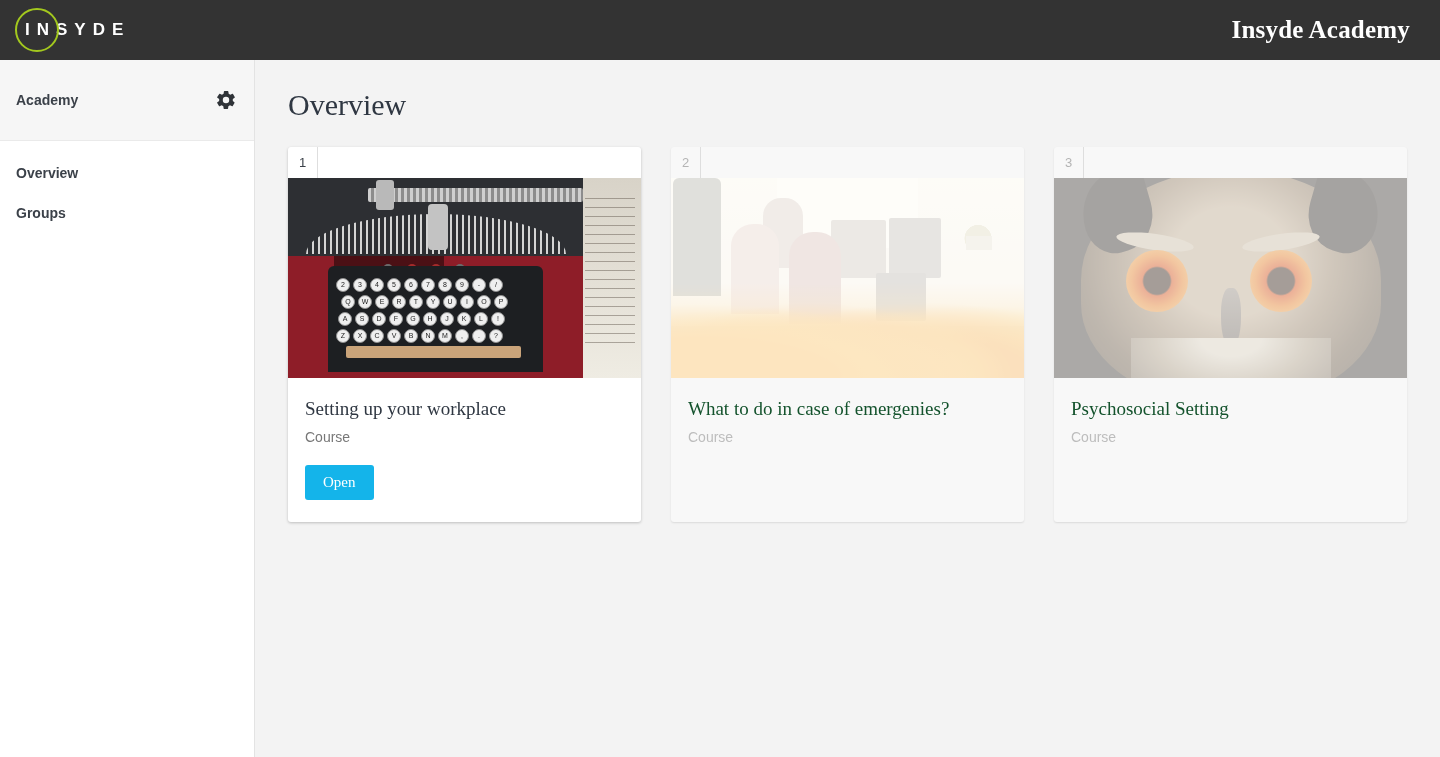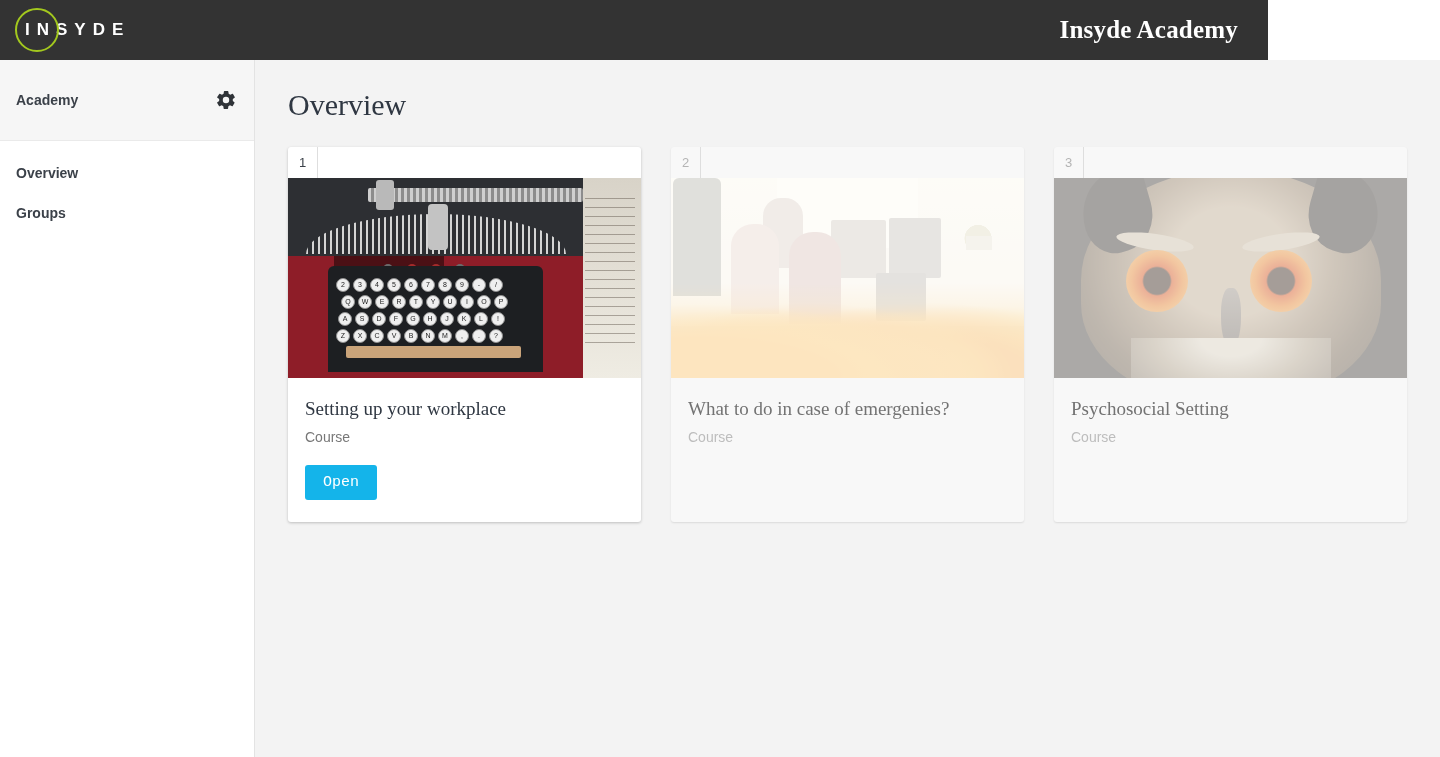"INSYDE" .topbar { width: 1268px -> 1440px }
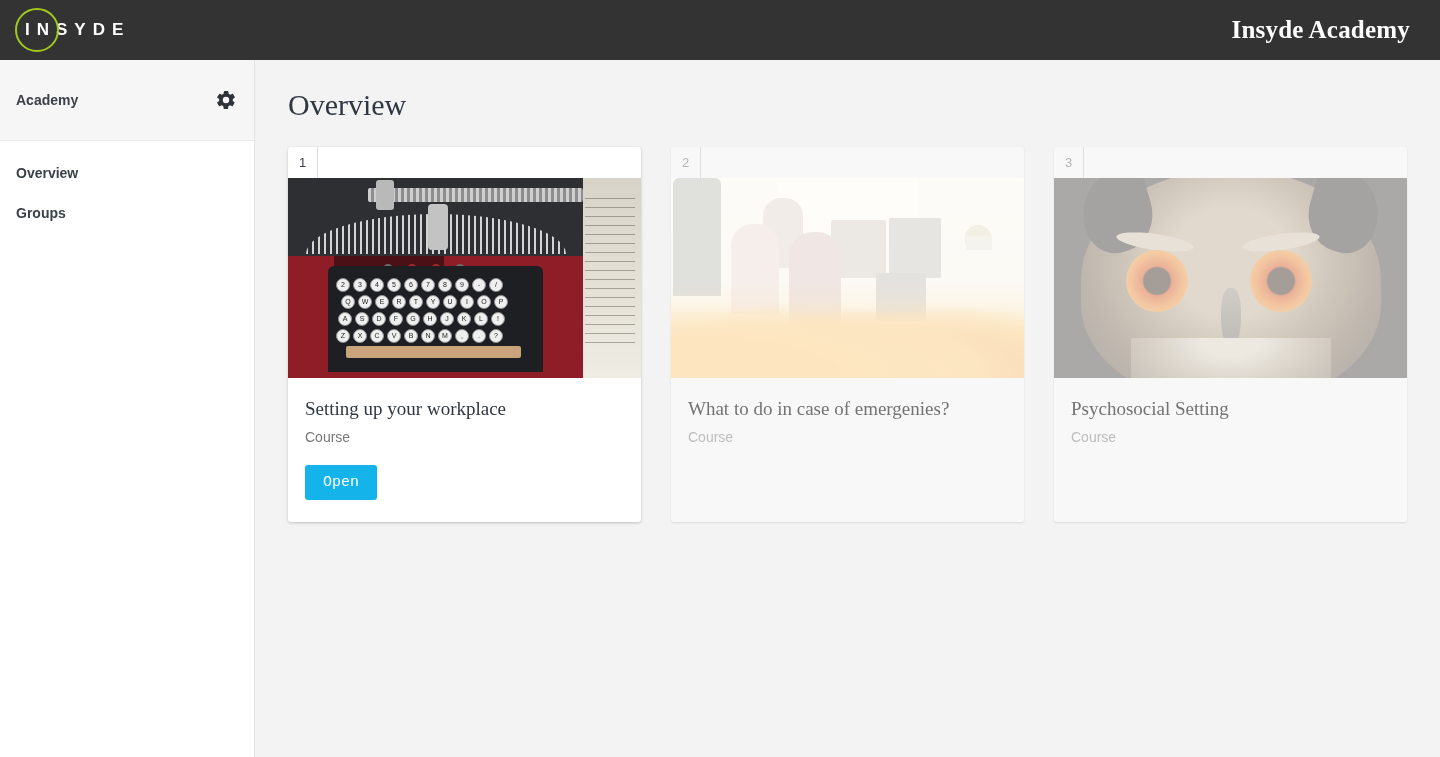"What to do in case" .card.dim .card-title { color: #737373 -> #14532d }
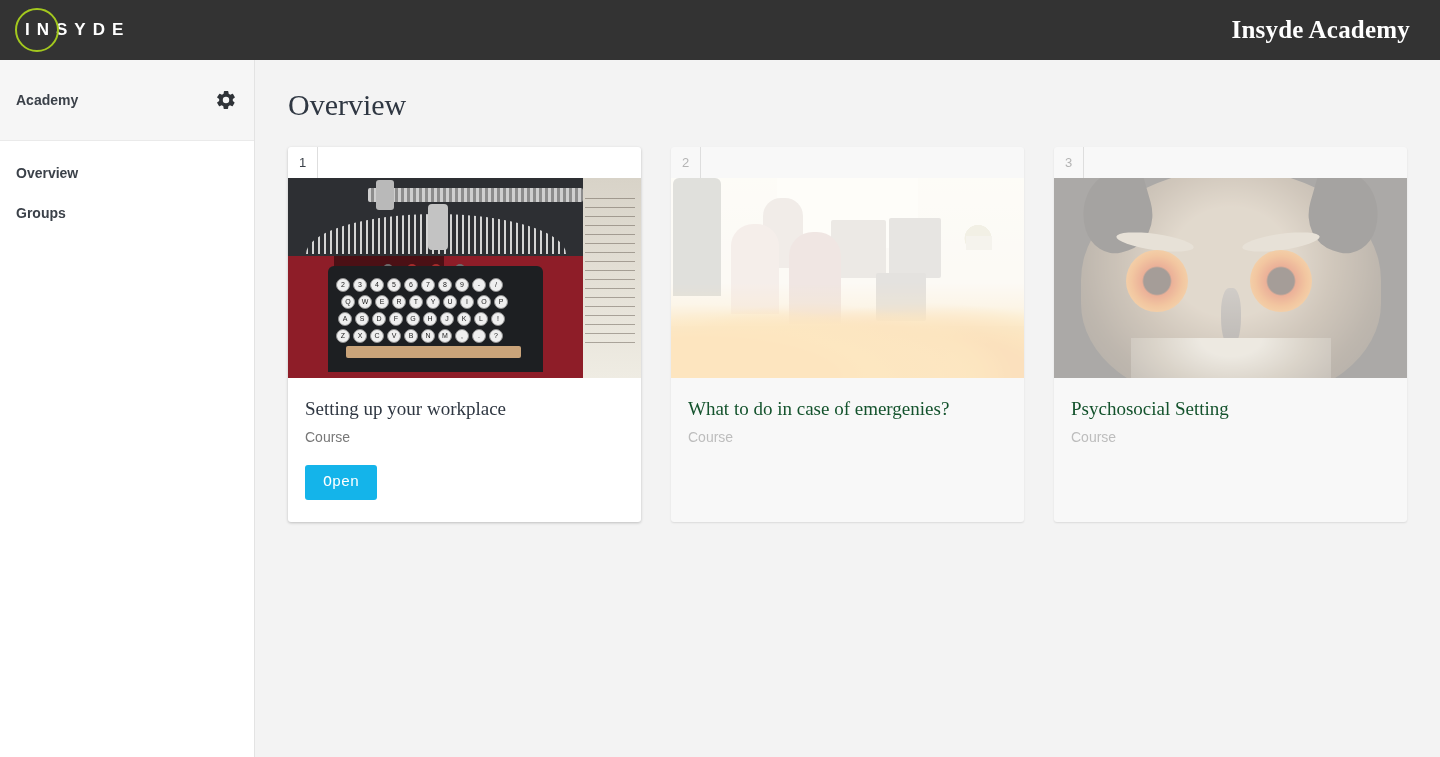"Open" .open-btn { font-family: Liberation Mono, monospace -> Liberation Serif, serif }
